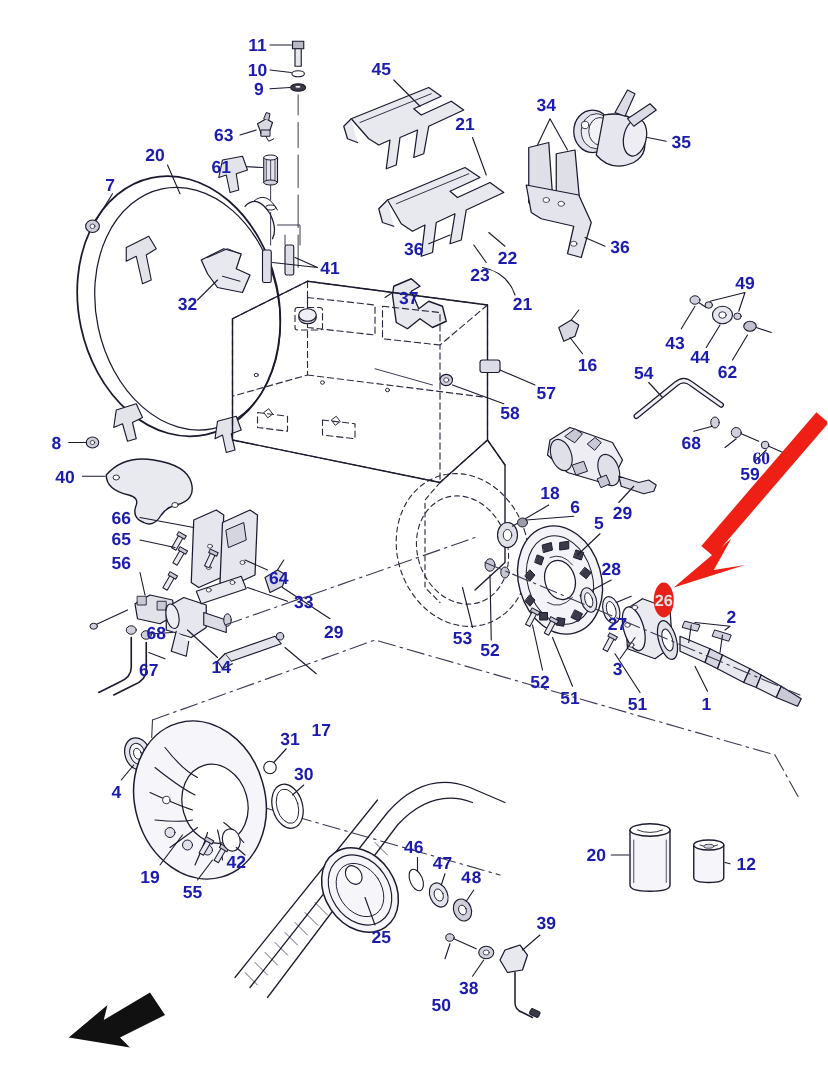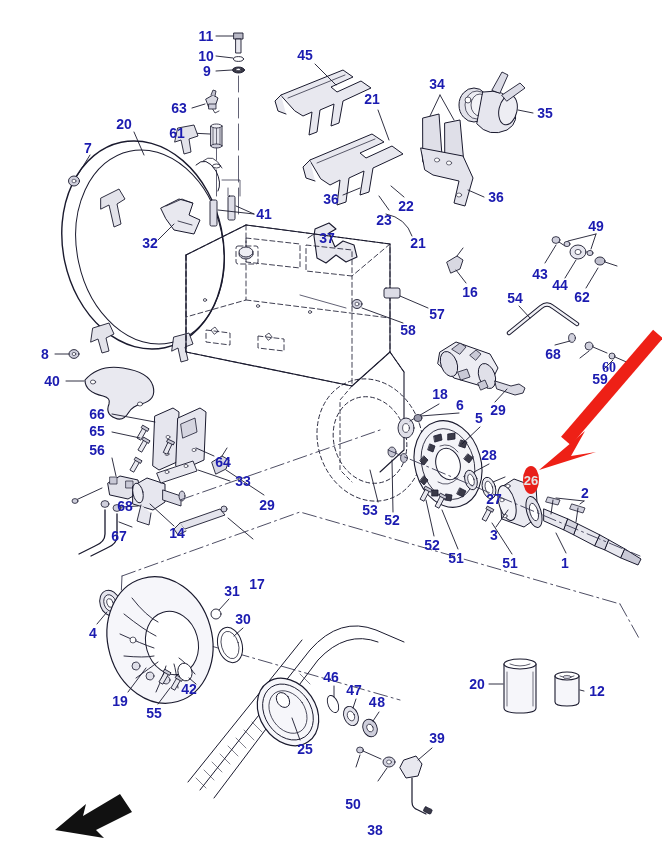"38" div.callout { margin-top: 40px -> none }
